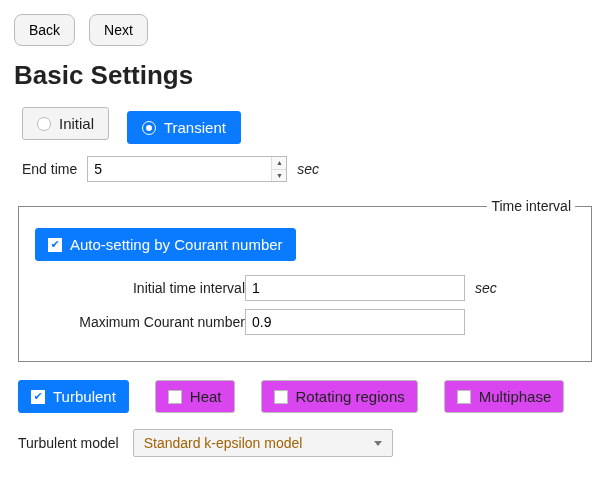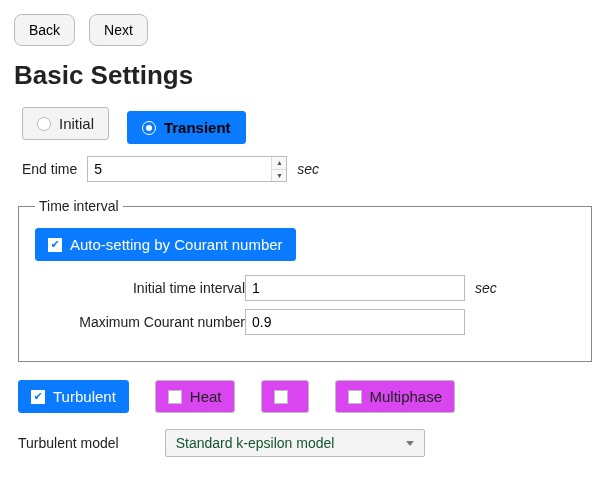"Transient" .radio-btn.selected { color: #000000 -> #ffffff; font-weight: bold -> normal }
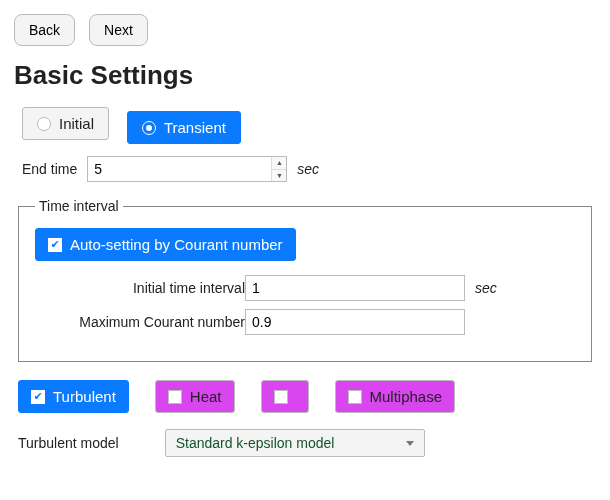"Time interval" fieldset legend { text-align: none -> right }
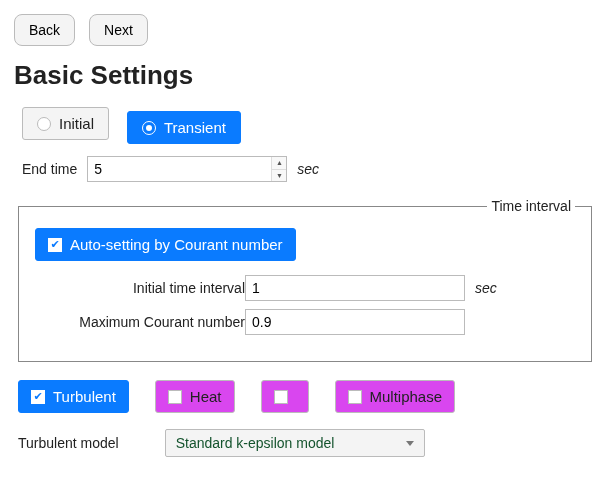"Rotating regions" span { html: none -> <span>Rotating regions</span> }
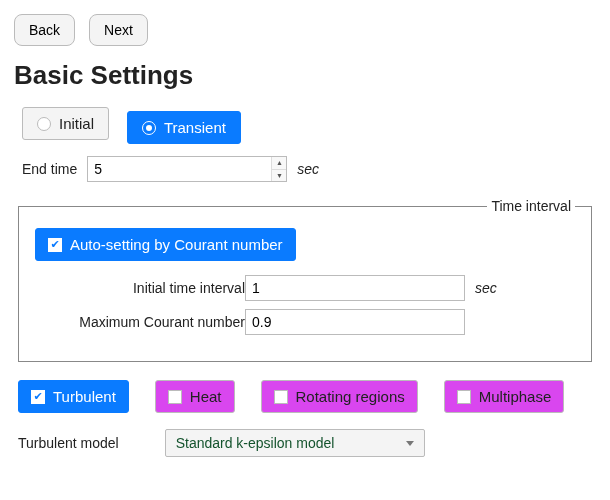"Standard k-epsilon model" .select-box { color: #14532d -> #a16207; margin-left: 32px -> none }
